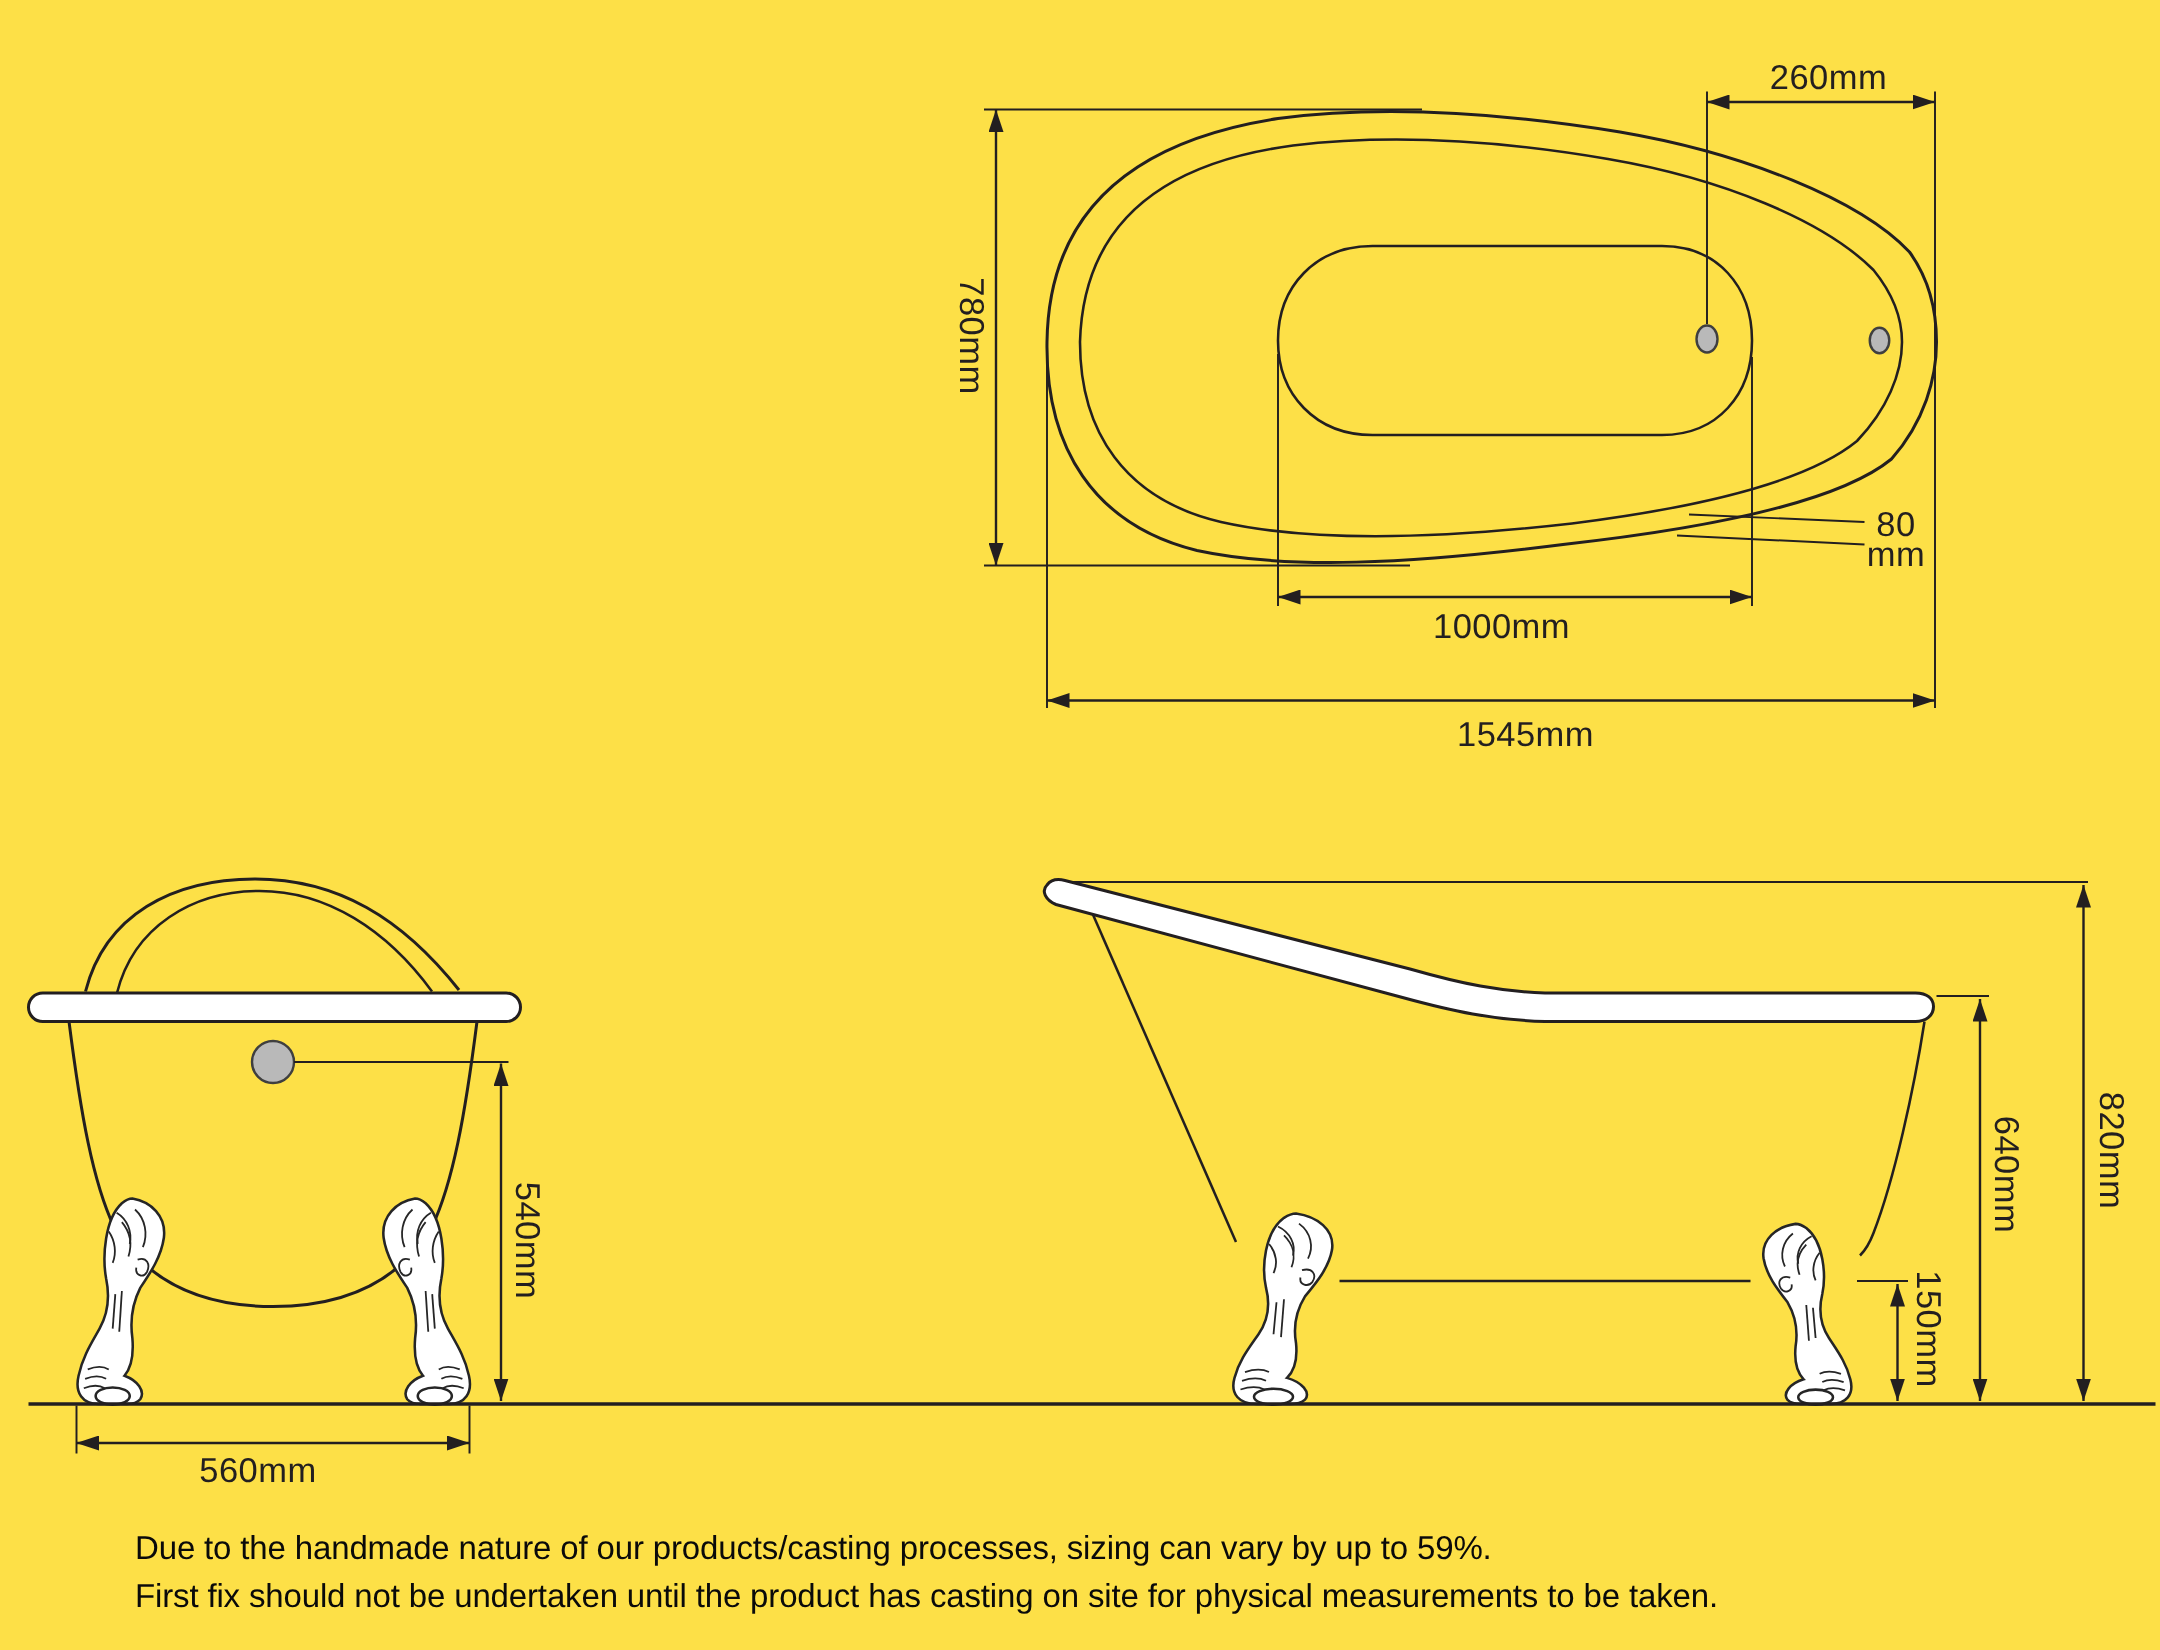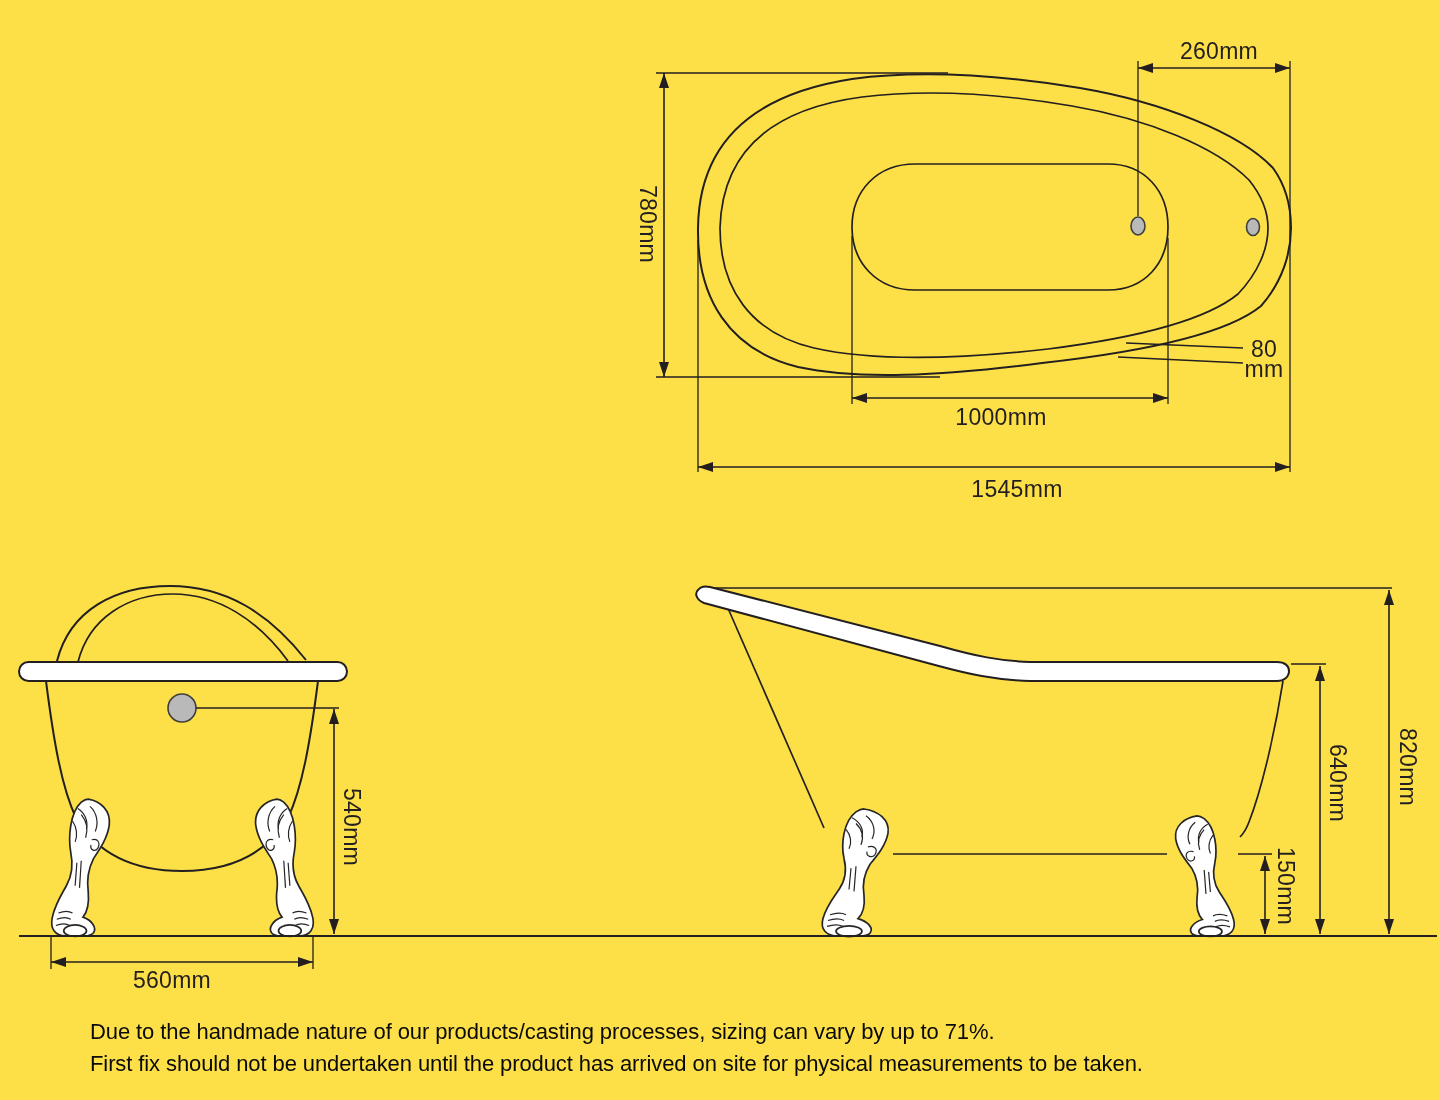"Due to the handmade nature" div { text: 71% -> 59% }
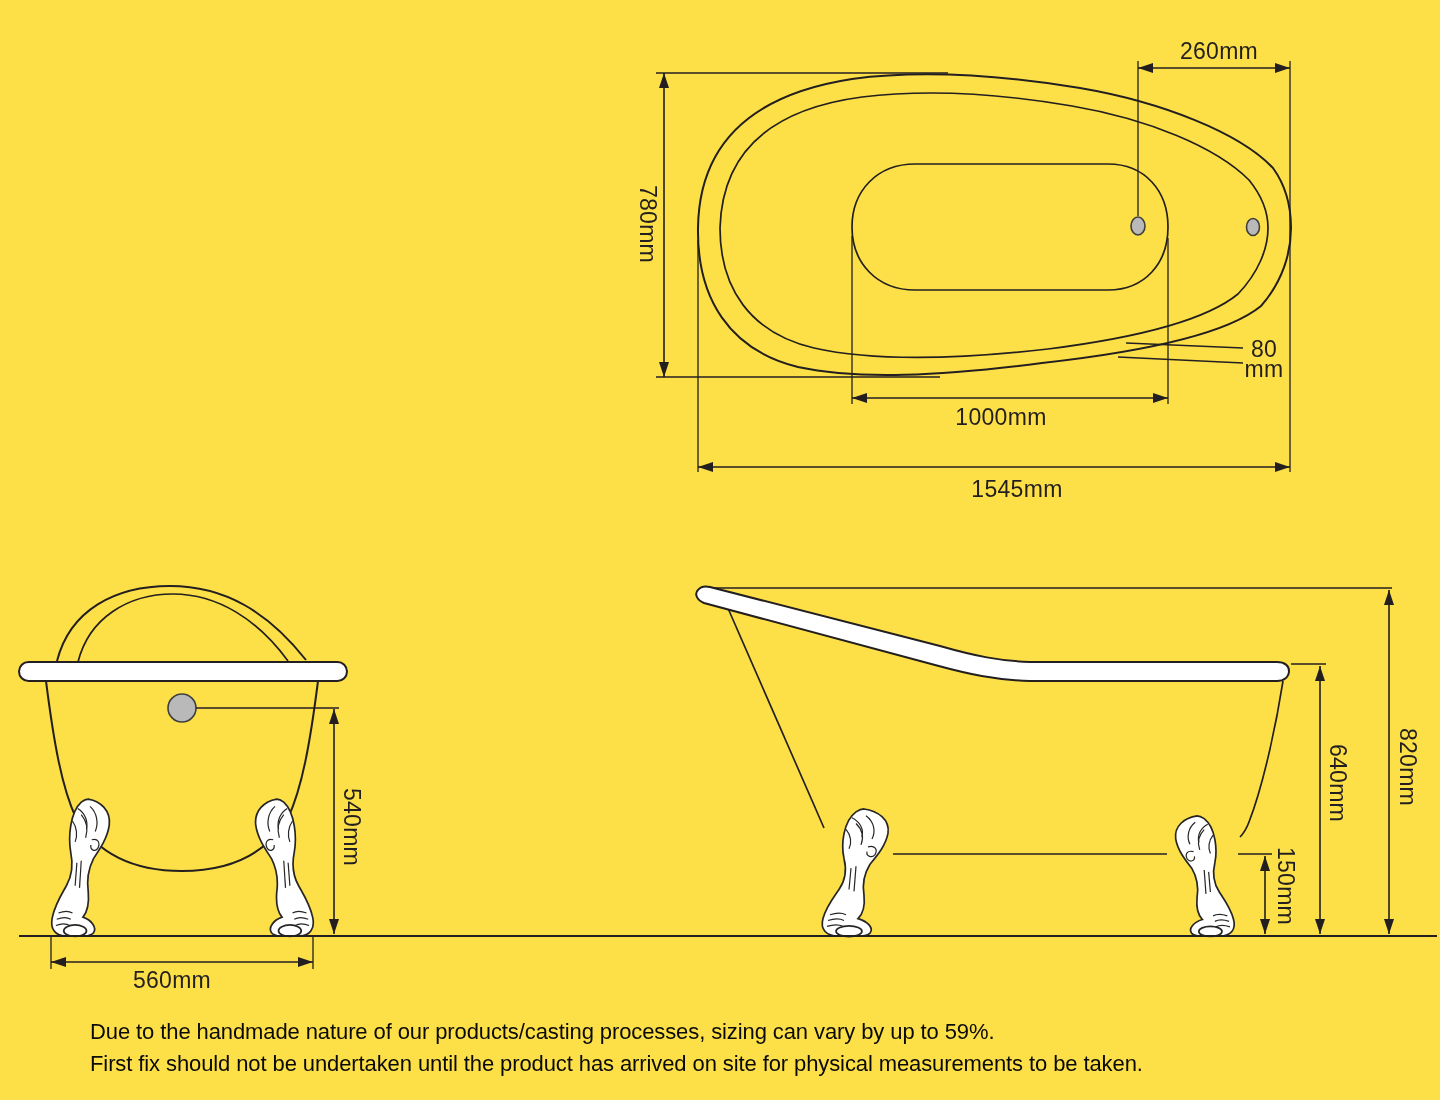"First fix should not be" div { text: arrived -> casting }
